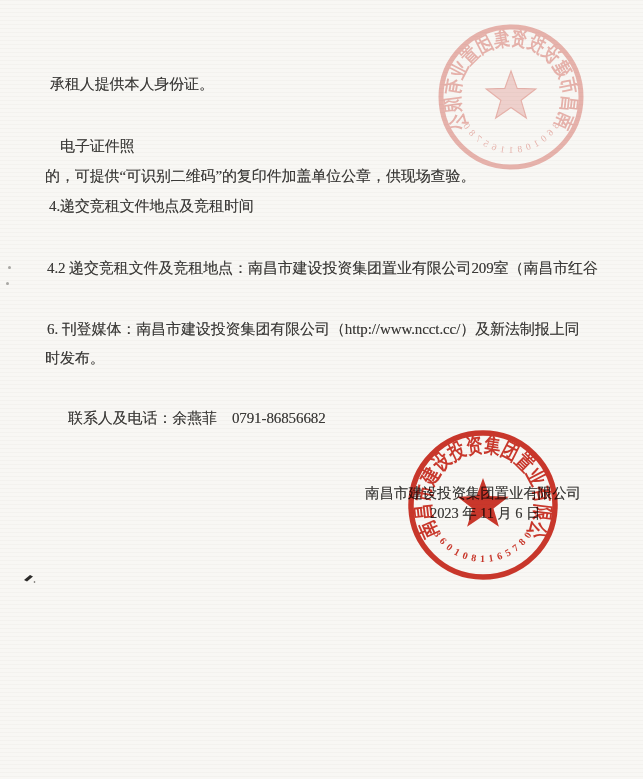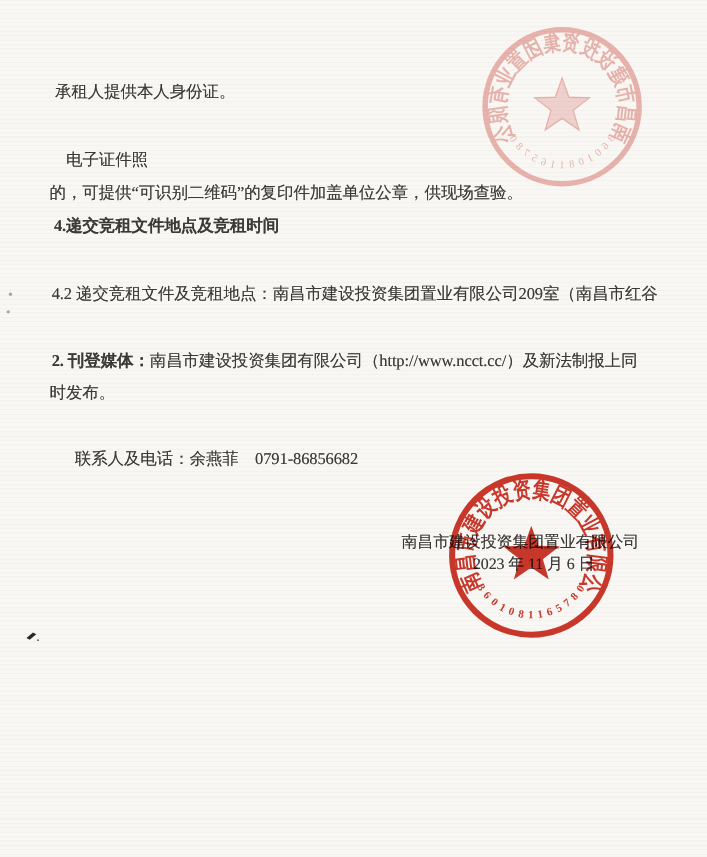"4.递交竞租文件地点及竞租时间" .b { font-weight: bold -> normal }
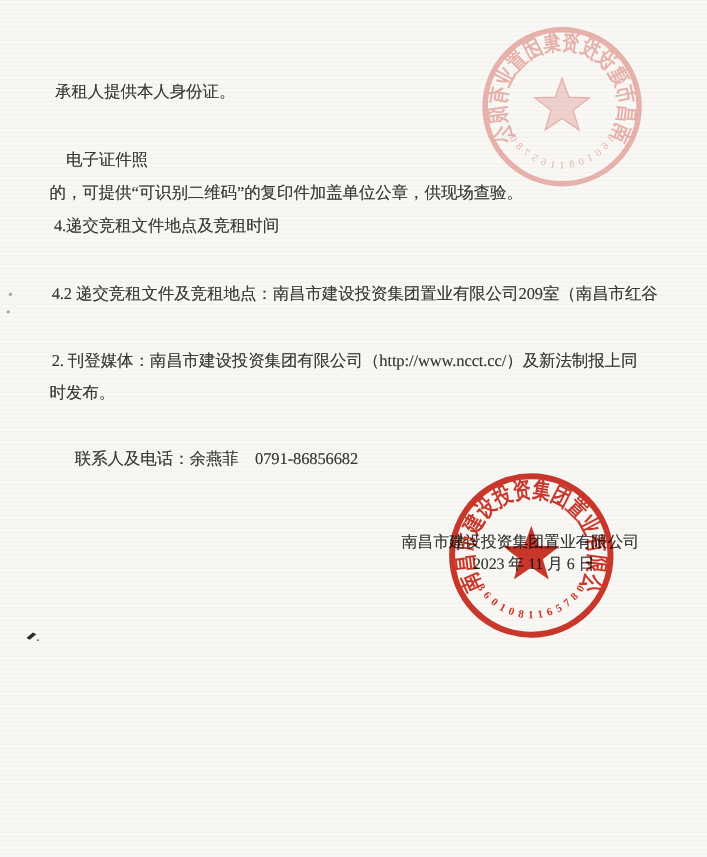"2. 刊登媒体：" span.b { text: 2 -> 6 }
